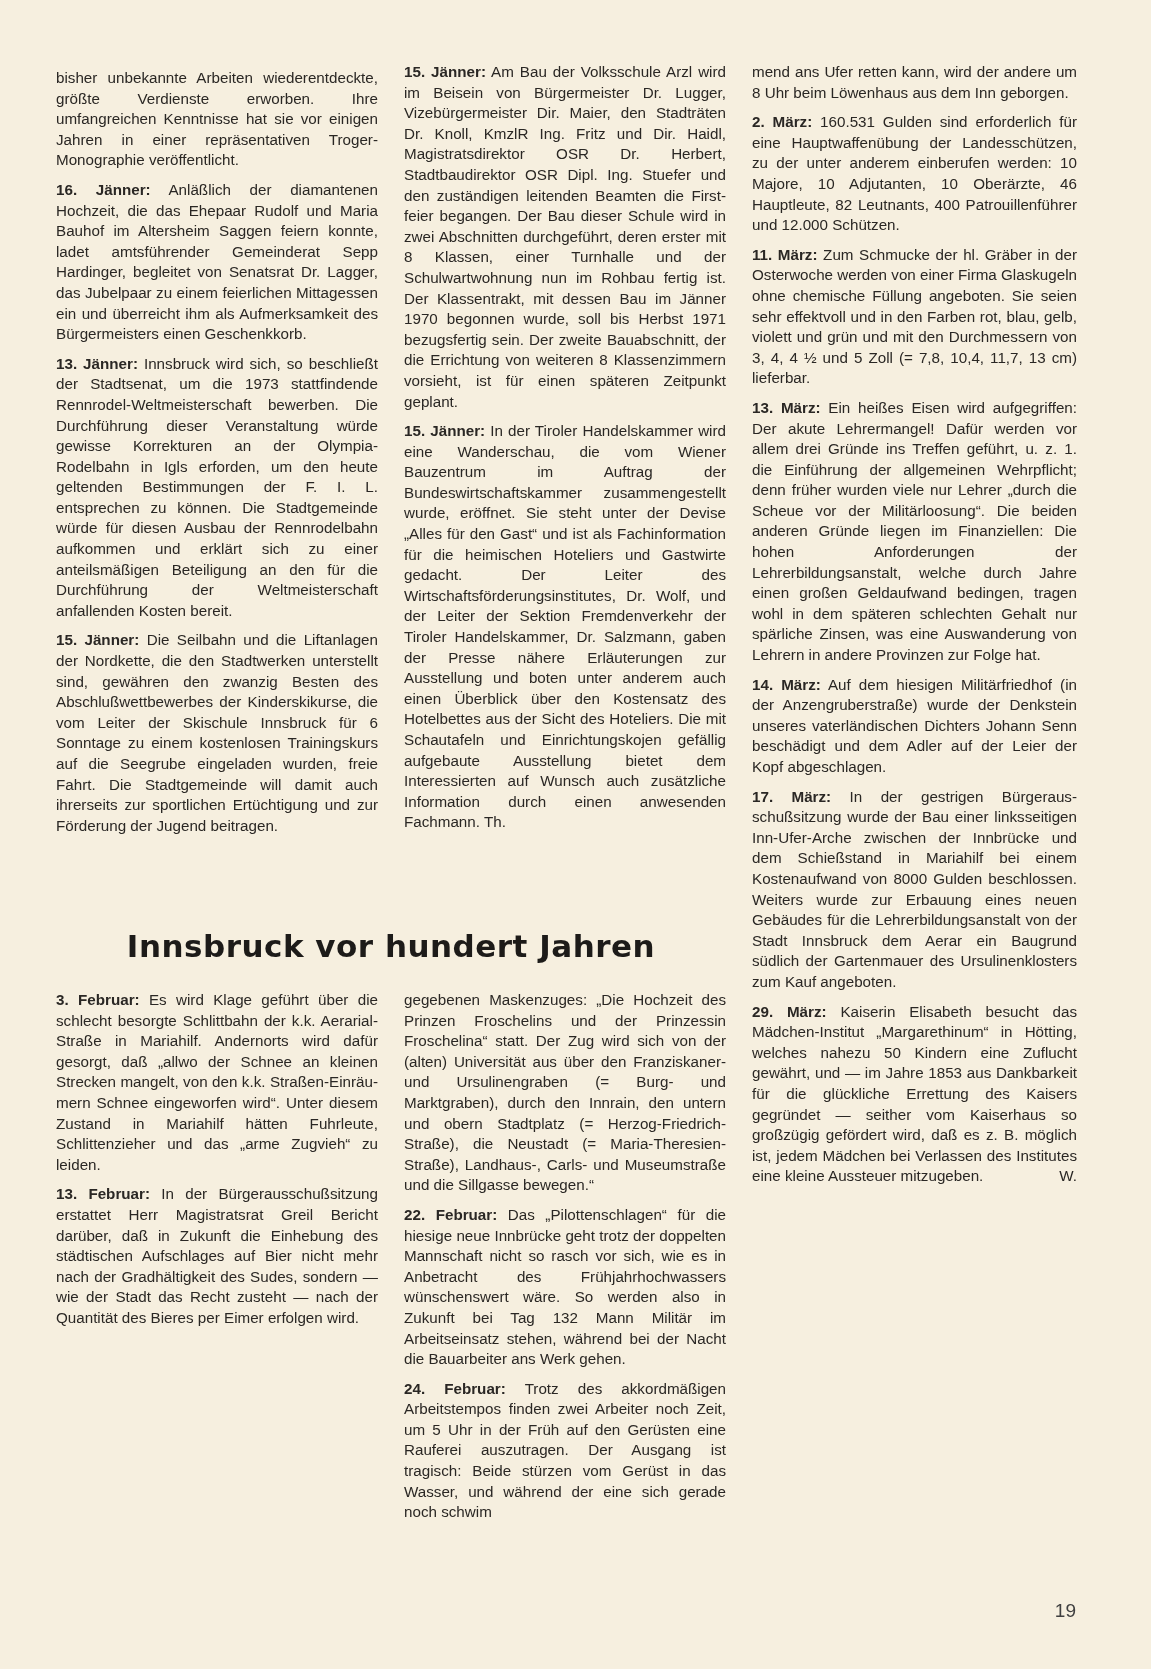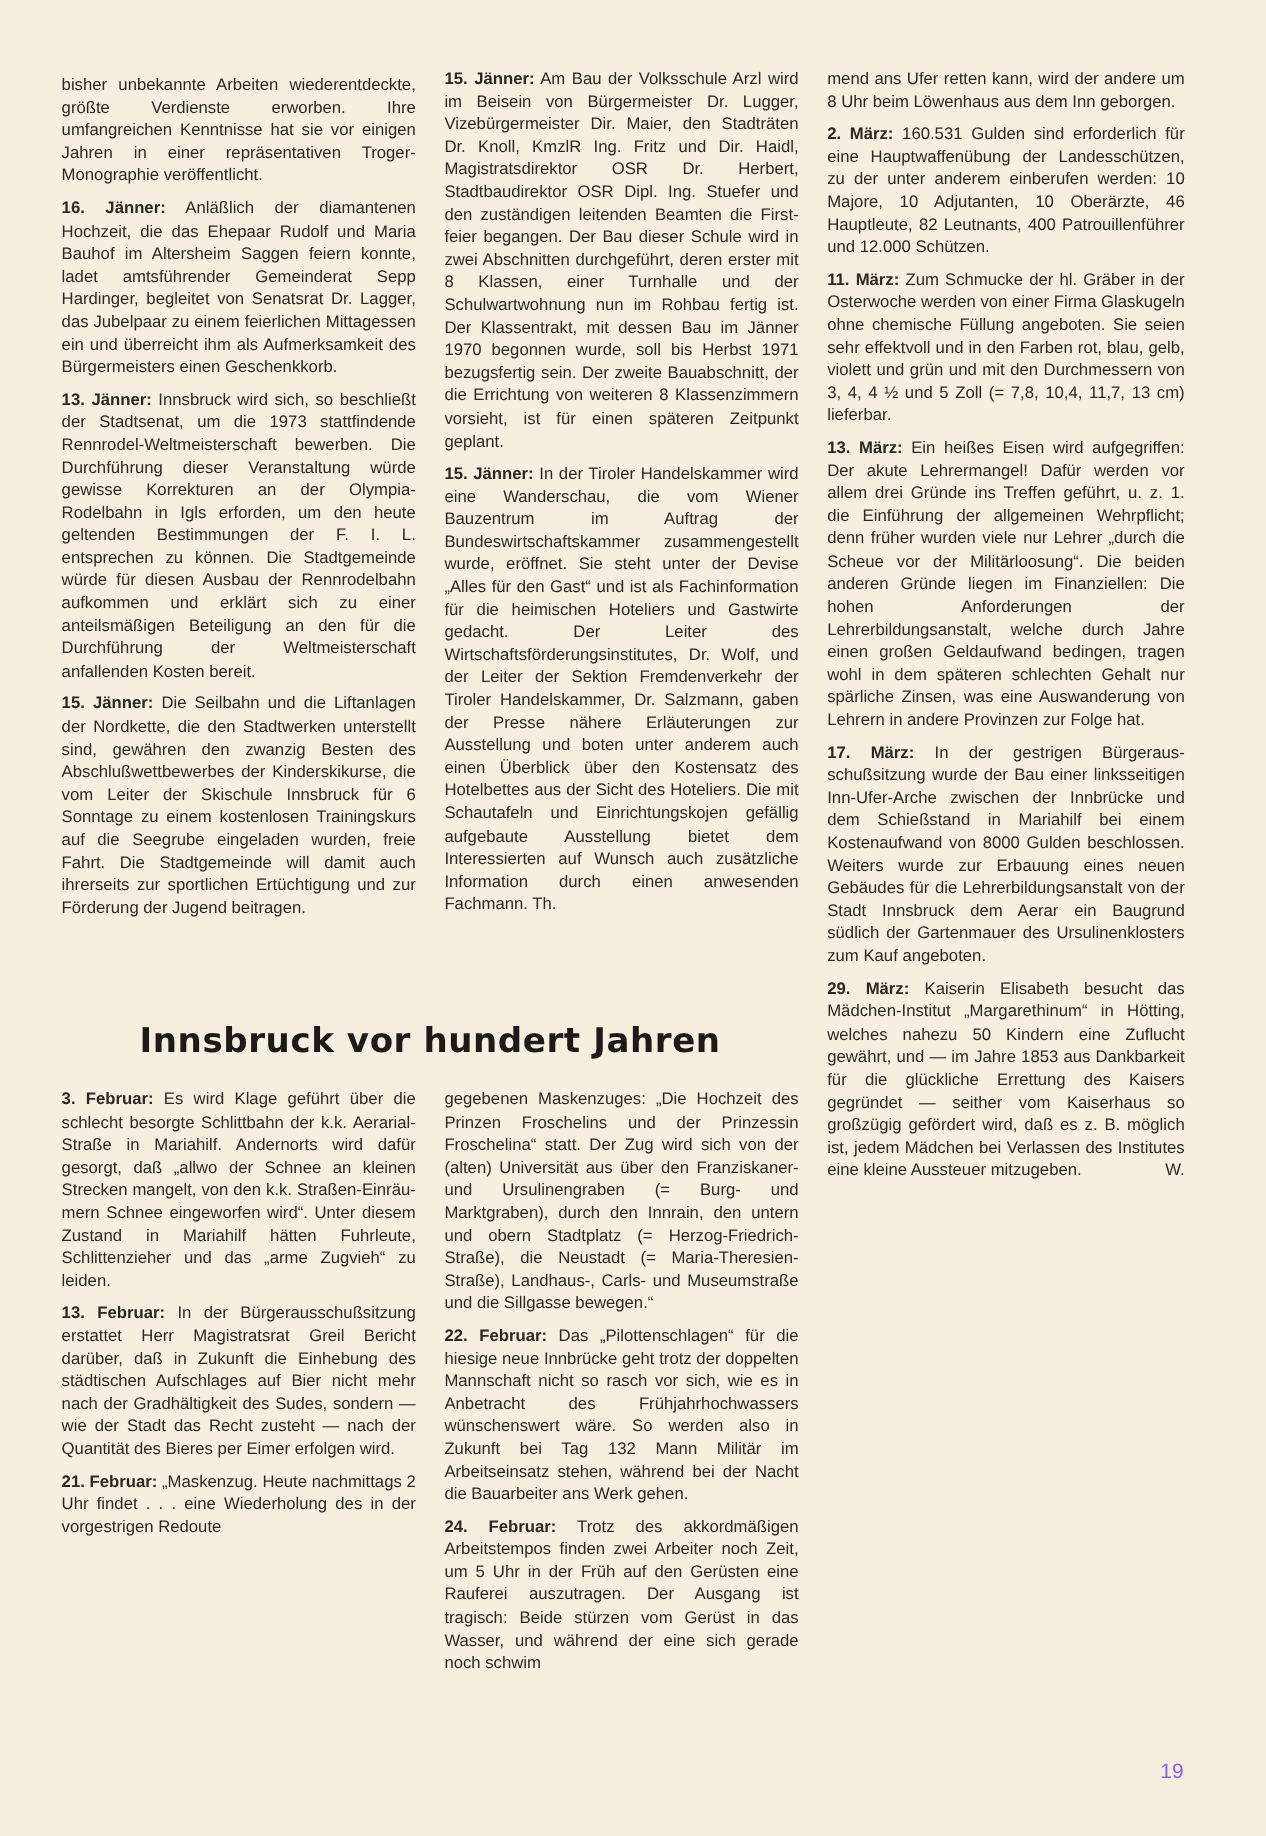"14. März: Auf dem hiesigen" p { html: none -> <p><span>14. März:</span><span> Auf dem hiesigen Militärfried­hof (in der Anzengruberstraße) wurde der Denkstein unseres vaterländischen Dichters Johann Senn beschädigt und dem Adler auf der Leier der Kopf ab­geschlagen.</span></p> }
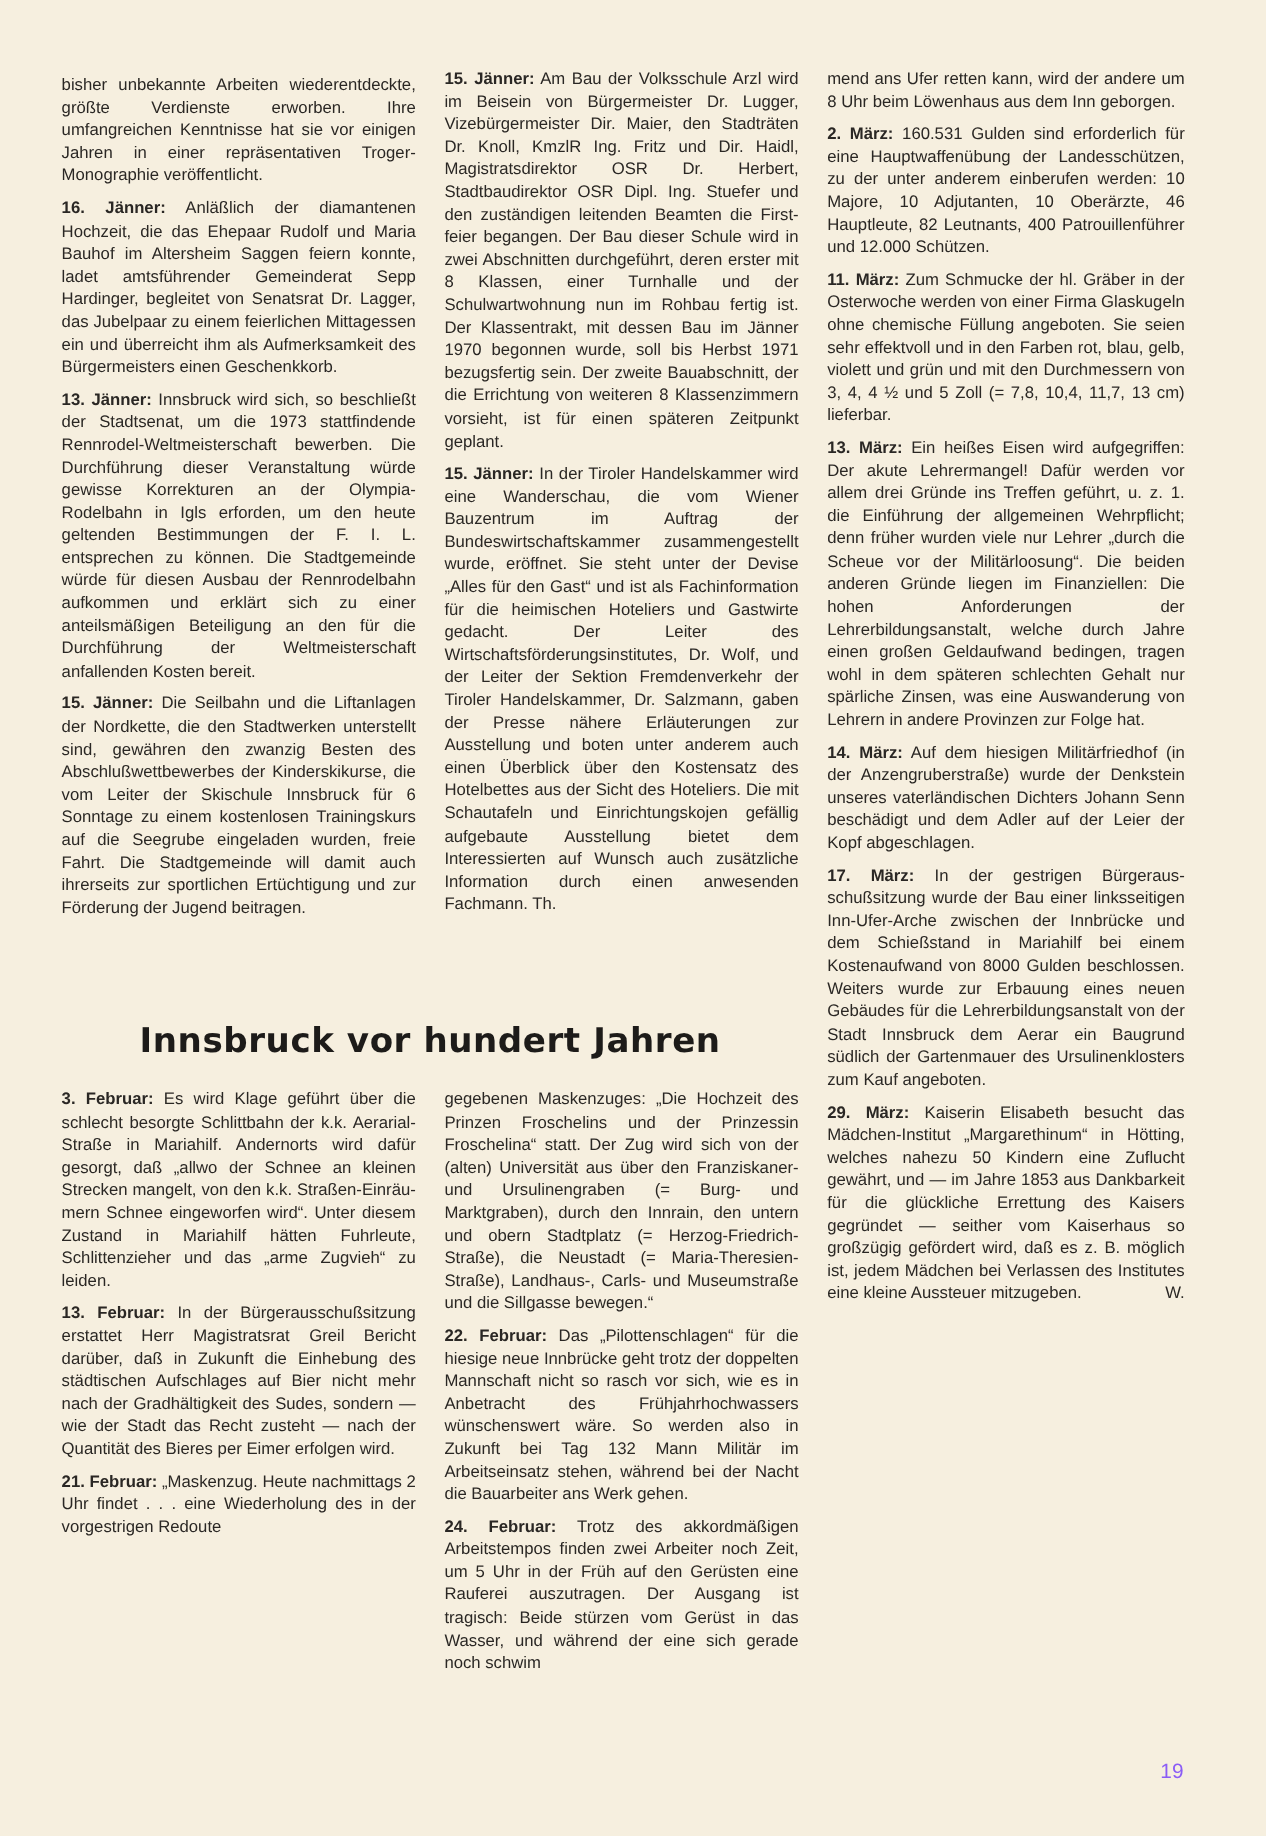"21. Februar: „Maskenzug. Heute" p { html: <p><span>21. Februar:</span><span> „Maskenzug. Heute nach­mittags 2 Uhr findet . . . eine Wiederho­lung des in der vorgestrigen Redoute</span></p> -> none }
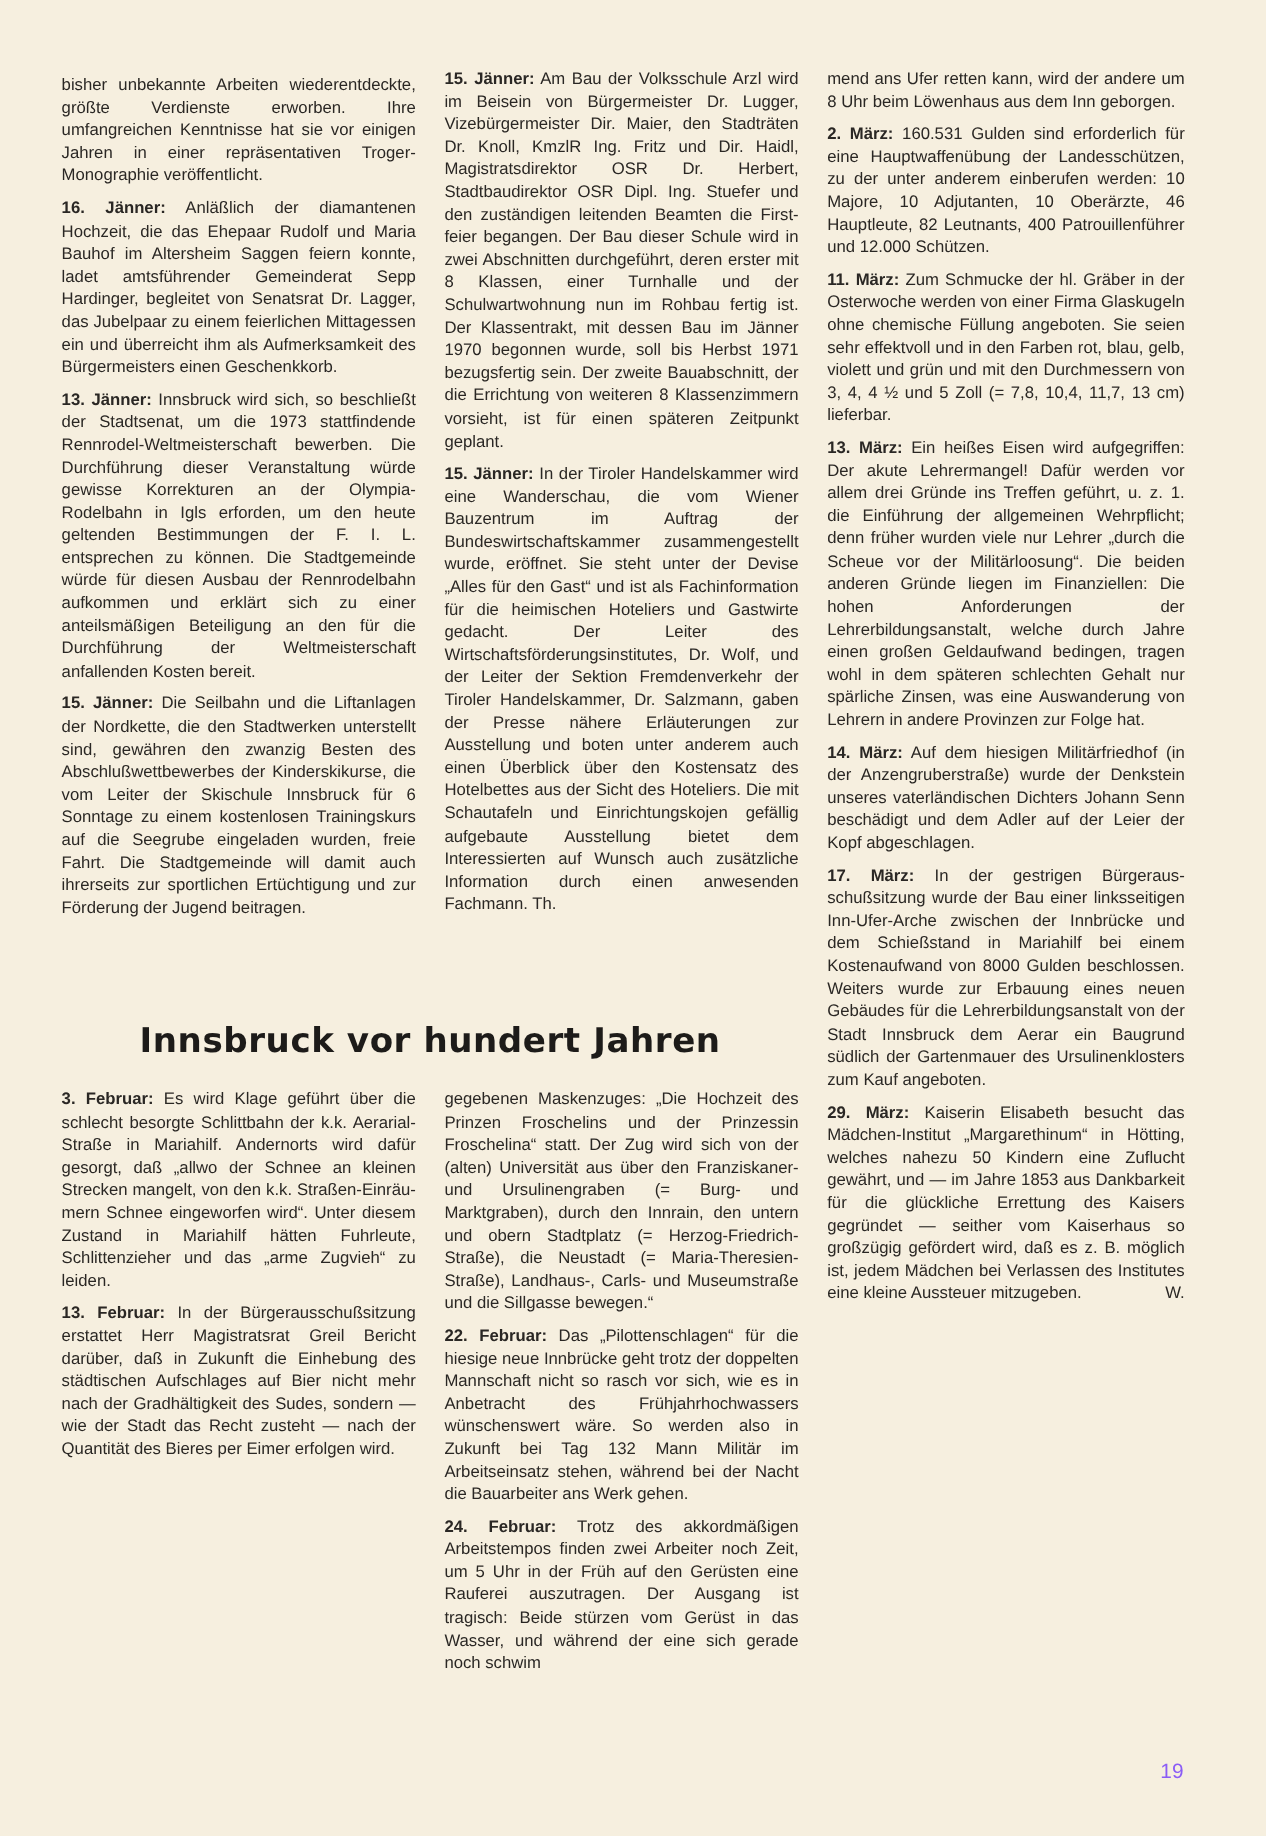"19" .page-number { color: #8b5cf6 -> #404040 }
